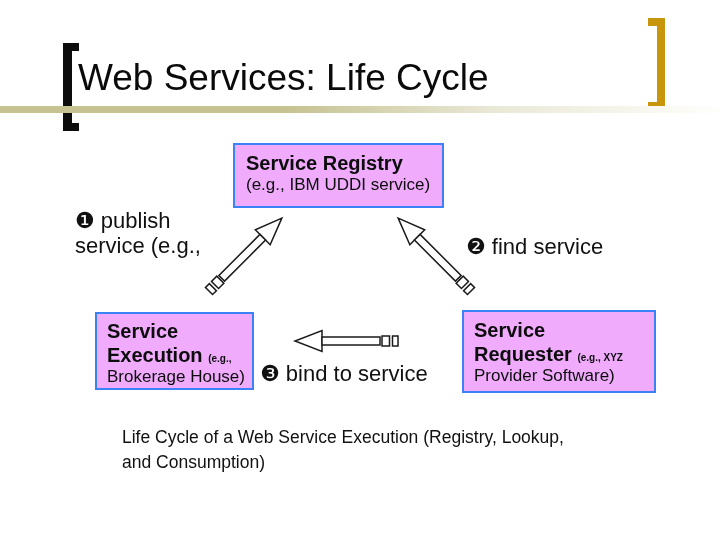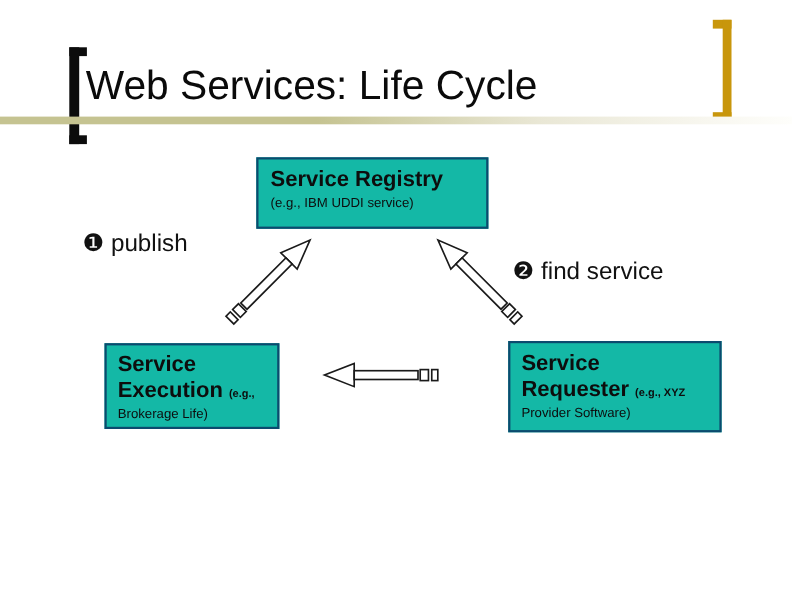"Service Registry" .node { background: #14b8a6 -> #f0abfc; border: 2px solid #0c4a6e -> 2px solid #3b82f6 }
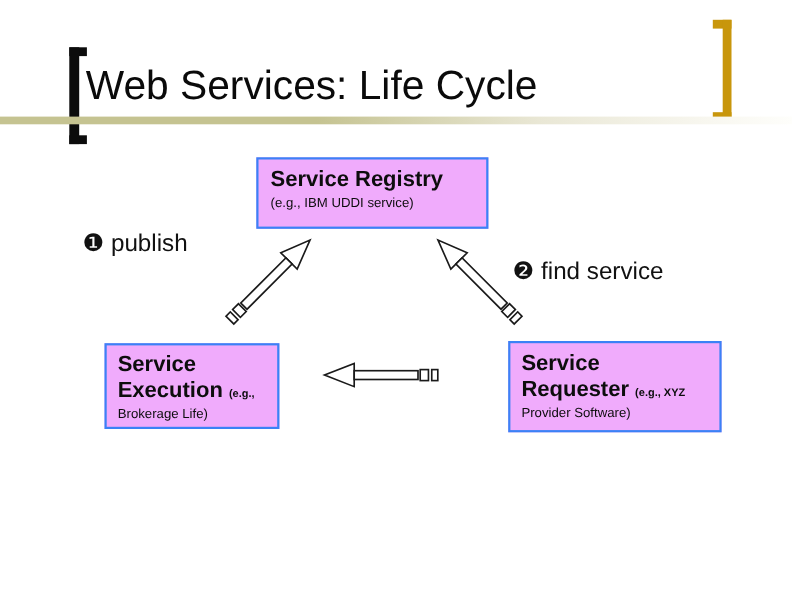"(e.g., IBM UDDI service)" .node-sub { font-size: 12px -> 17px }
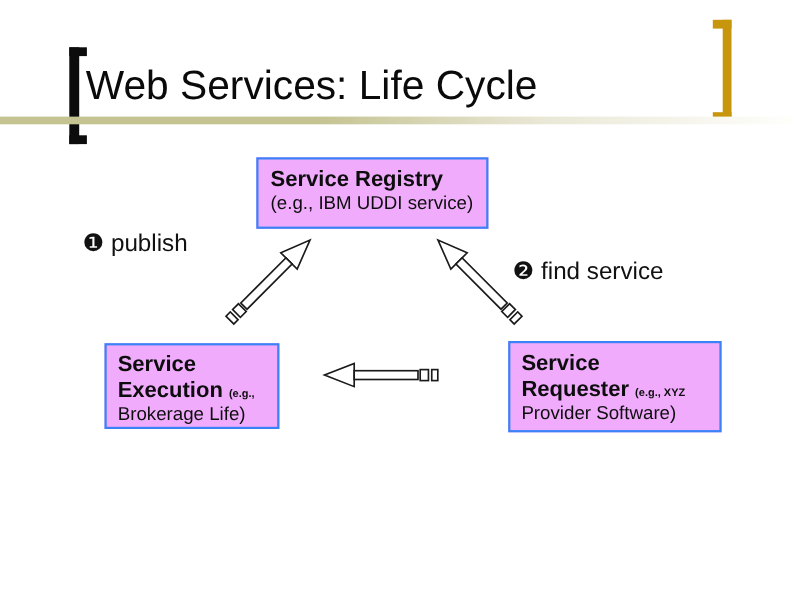"service (e.g.," div { html: none -> <div>service (e.g.,</div> }
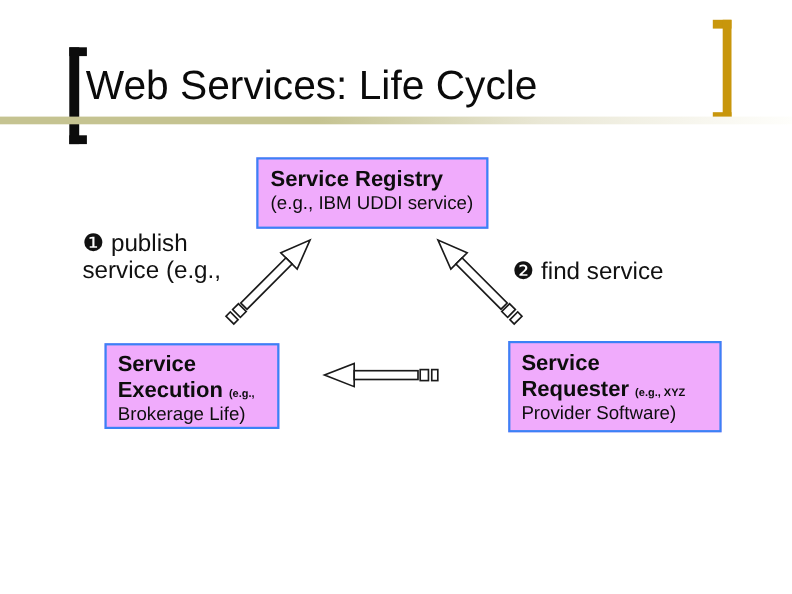"Brokerage Life)" div.node-sub { text: Life -> House }
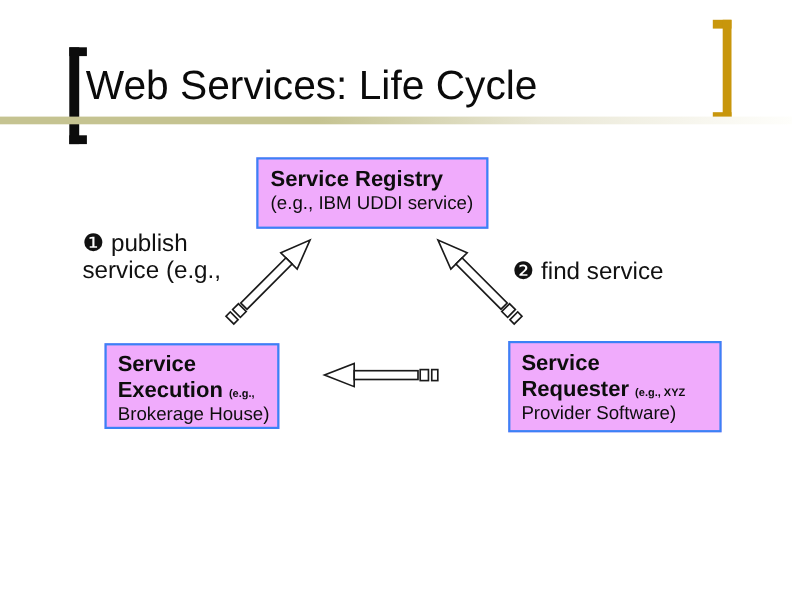"❸ bind to service" div.abs { html: none -> <div> <span>❸</span> <span>bind to service</span> </div> }
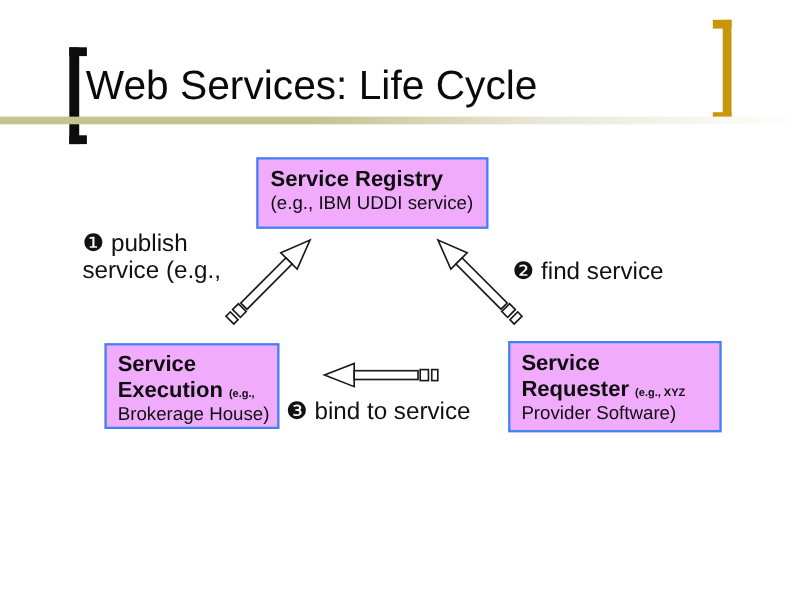"Life Cycle of a Web" div.abs { html: none -> <div> <div>Life Cycle of a Web Service Execution (Registry, Lookup,</div> <div>and Consumption)</div> </div> }
